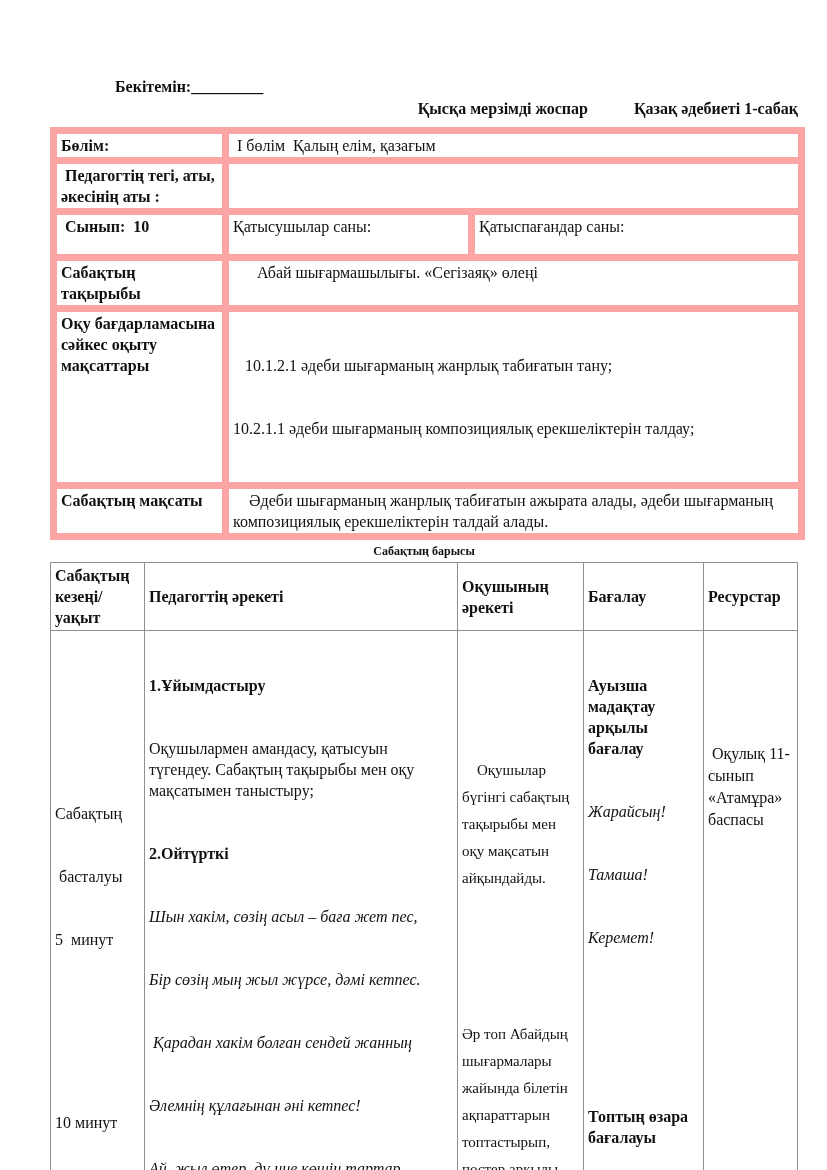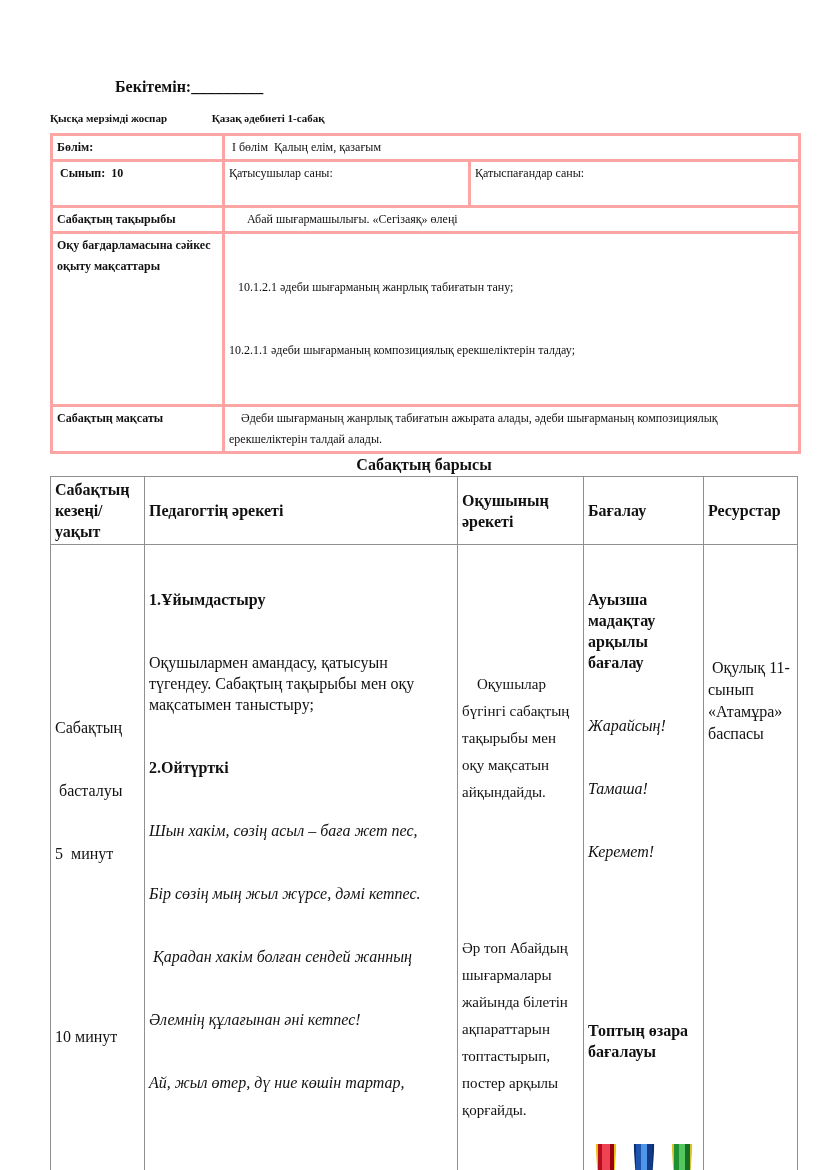"Қысқа мерзімді жоспар Қазақ әдебиеті" .doc-title { font-size: 11px -> 16px; margin-top: 16px -> 4px; text-align: left -> right }
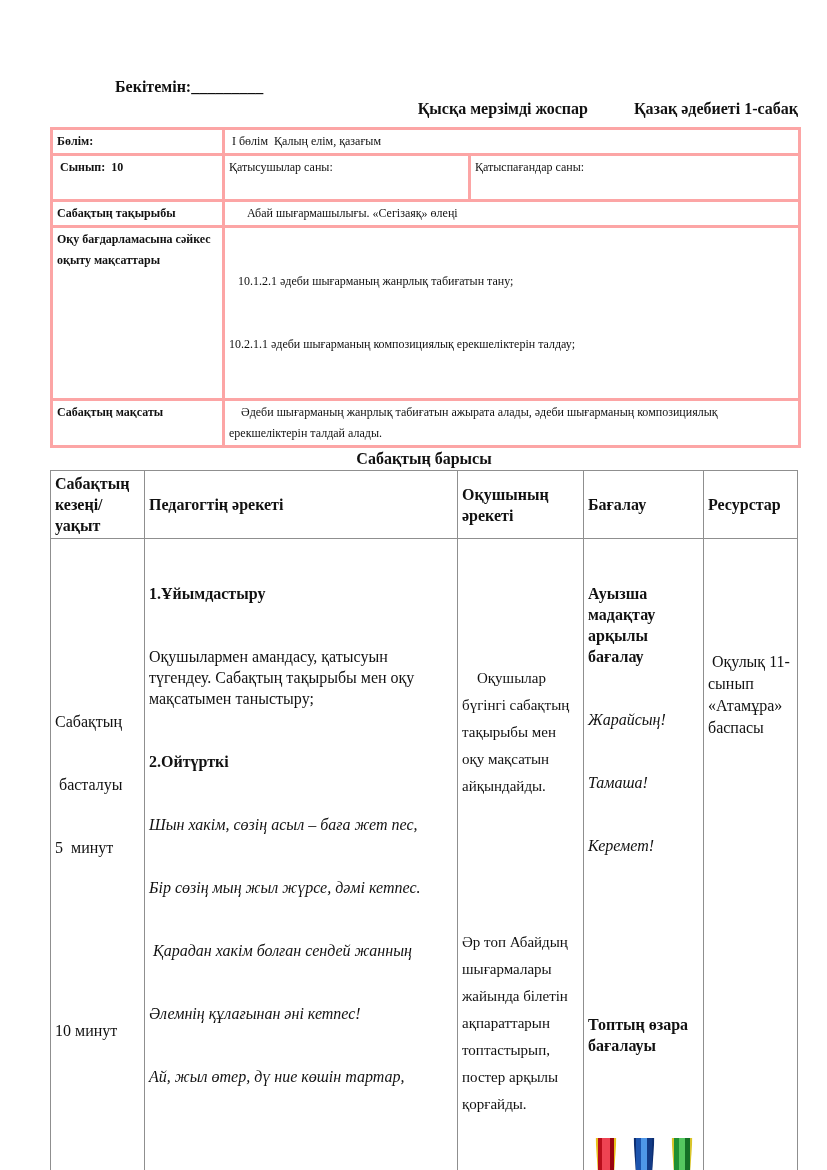"Бөлім:" table.info td { border: 3px solid #fca5a5 -> 7px solid #fca5a5; font-size: 12px -> 16px }
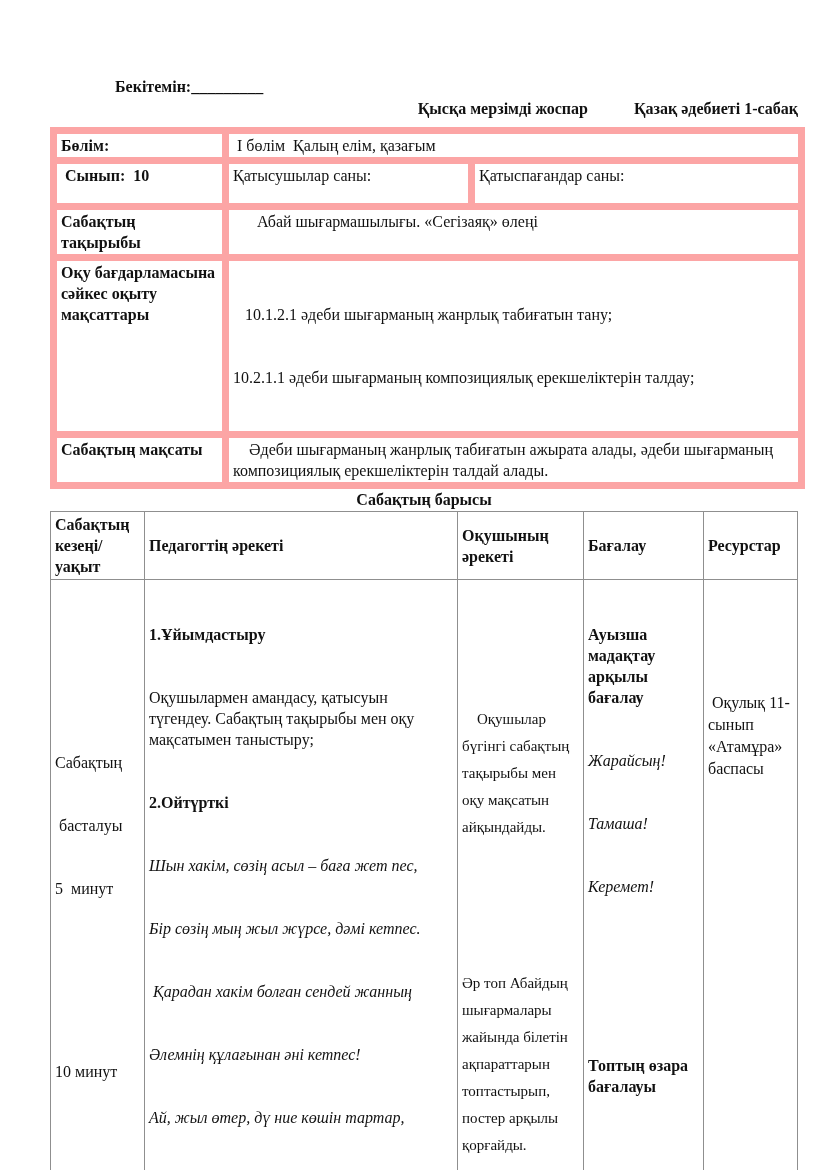"Педагогтің тегі, аты, әкесінің аты" tr { html: none -> <tr> <td> Педагогтің тегі, аты, әкесінің аты :</td> <td></td> </tr> }
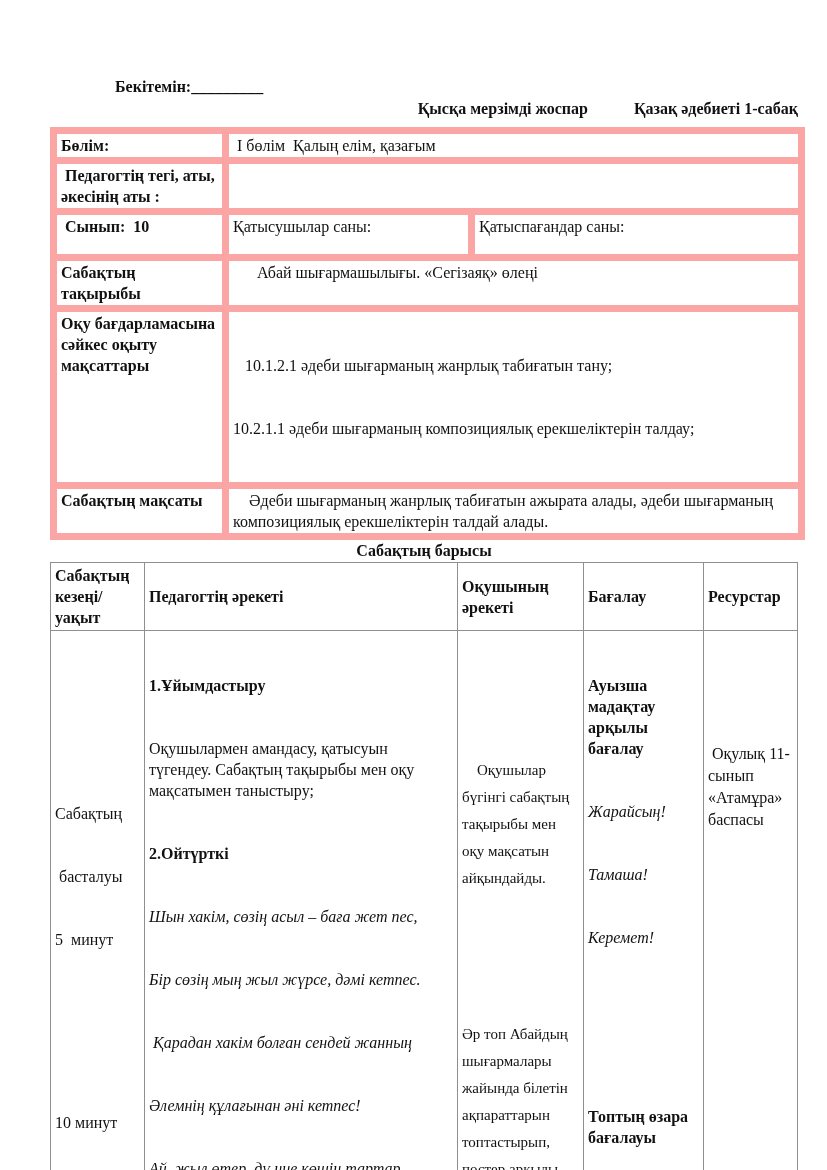"Сабақтың барысы" .section-title { font-size: 16px -> 12px }
